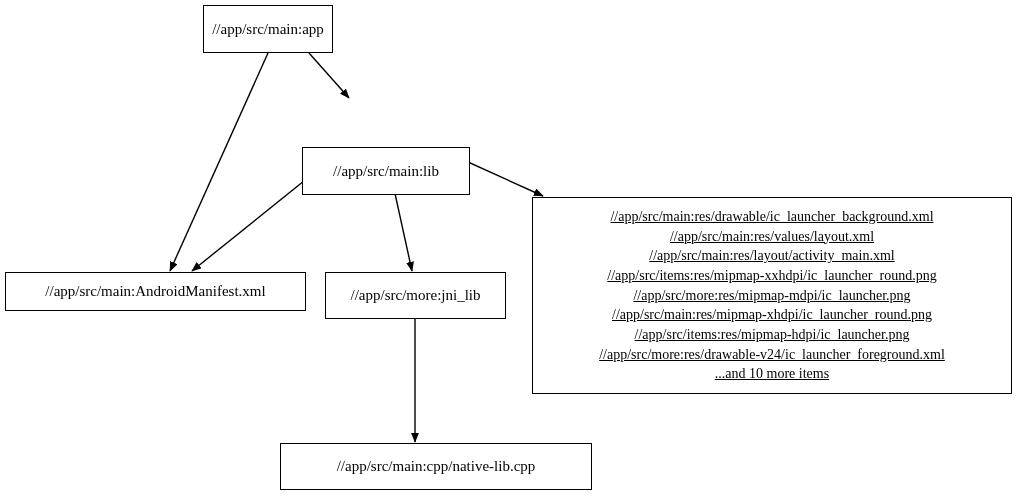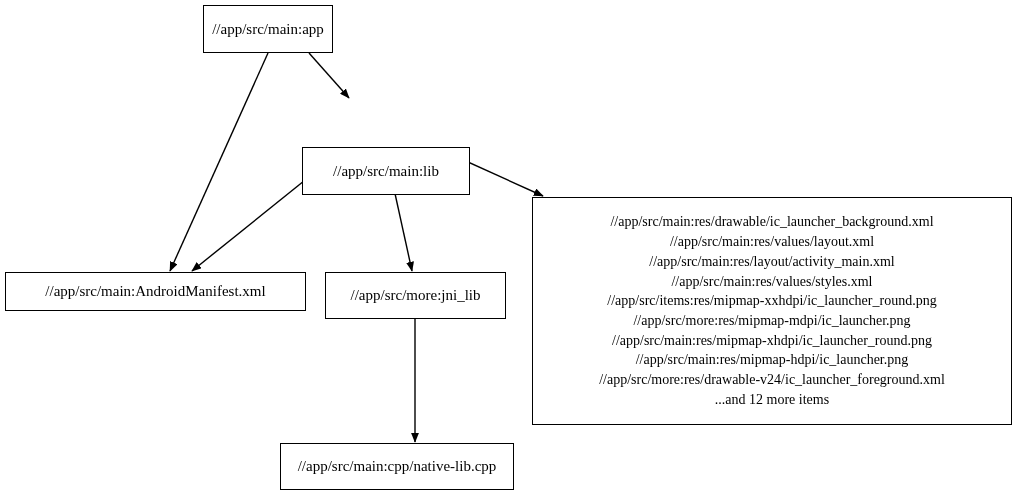"//app/src/main:res/drawable/ic_launcher_" #node-resources { height: 228px -> 197px; text-decoration: none -> underline }
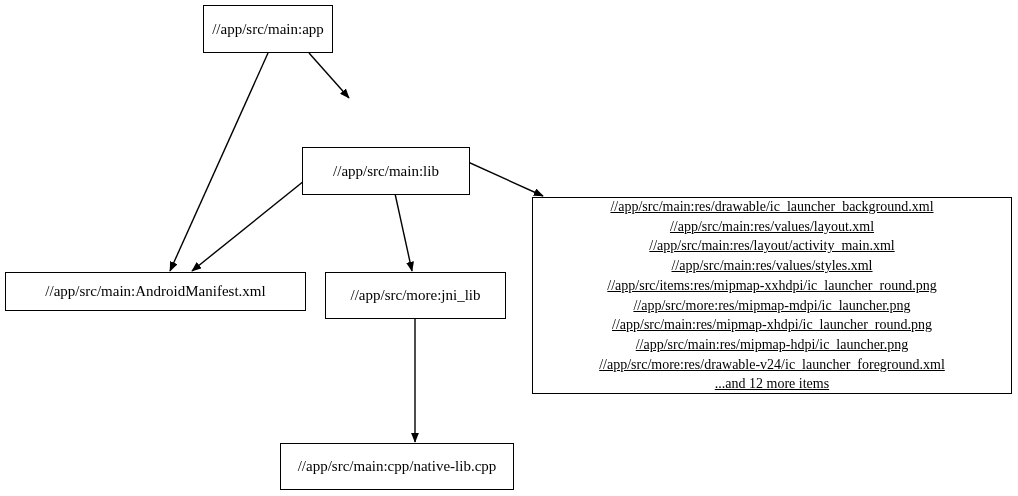"//app/src/main:res/values/styles.xml" span.node-label { html: <span>//app/src/main:res/values/styles.xml</span> -> none }
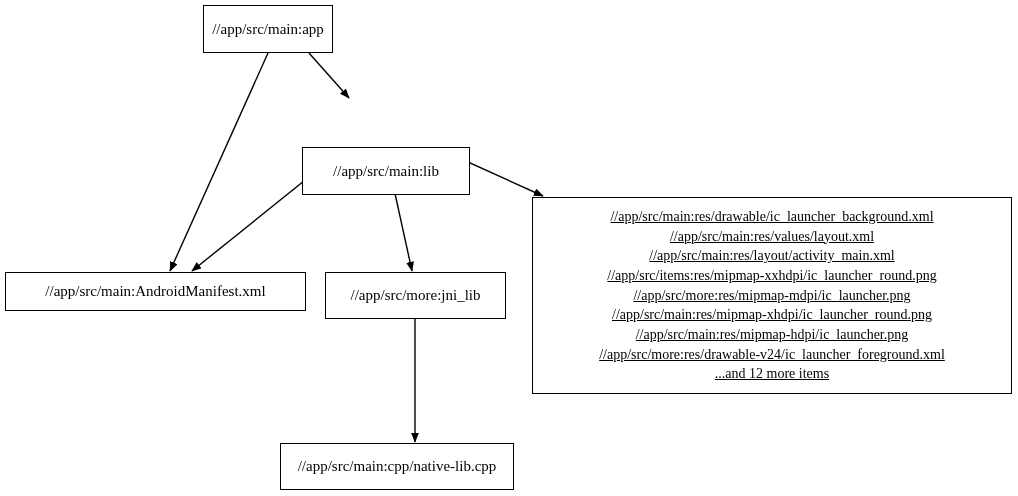"//app/src/main:res/mipmap-hdpi/ic_launch" span.node-label { text: //app/src/main:res/mipmap-hdpi/ic -> //app/src/items:res/mipmap-hdpi/ic }
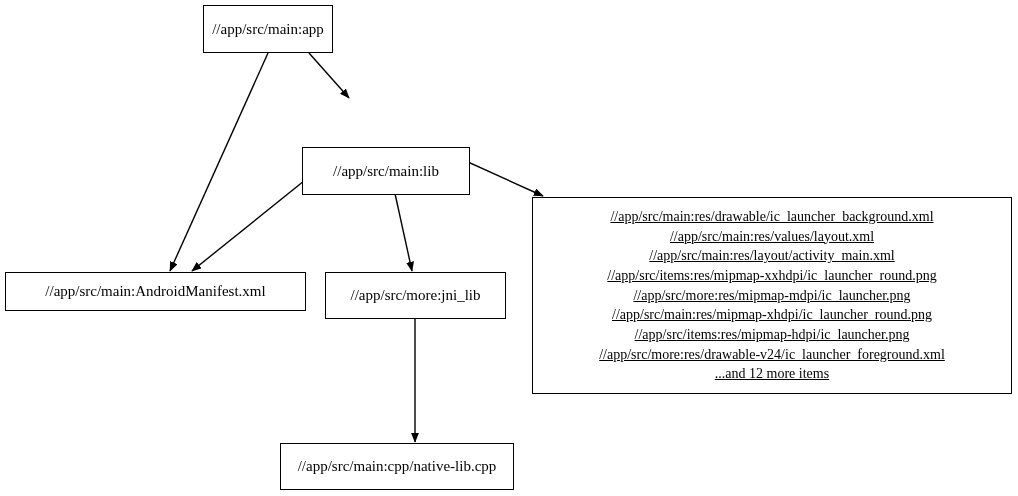"...and 12 more items" span.node-label { text: 12 -> 10 }
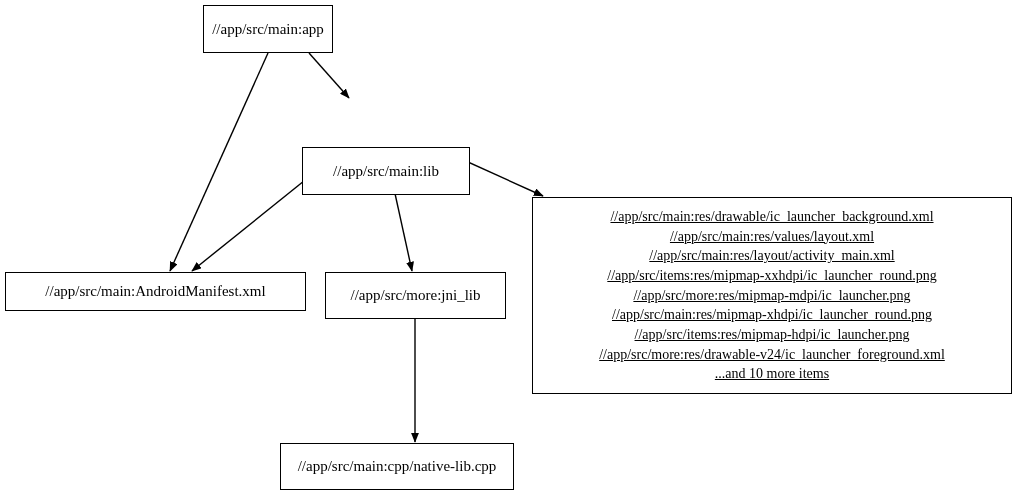"//app/src/main:cpp/native-lib.cpp" #node-nativelib { width: 234px -> 312px }
